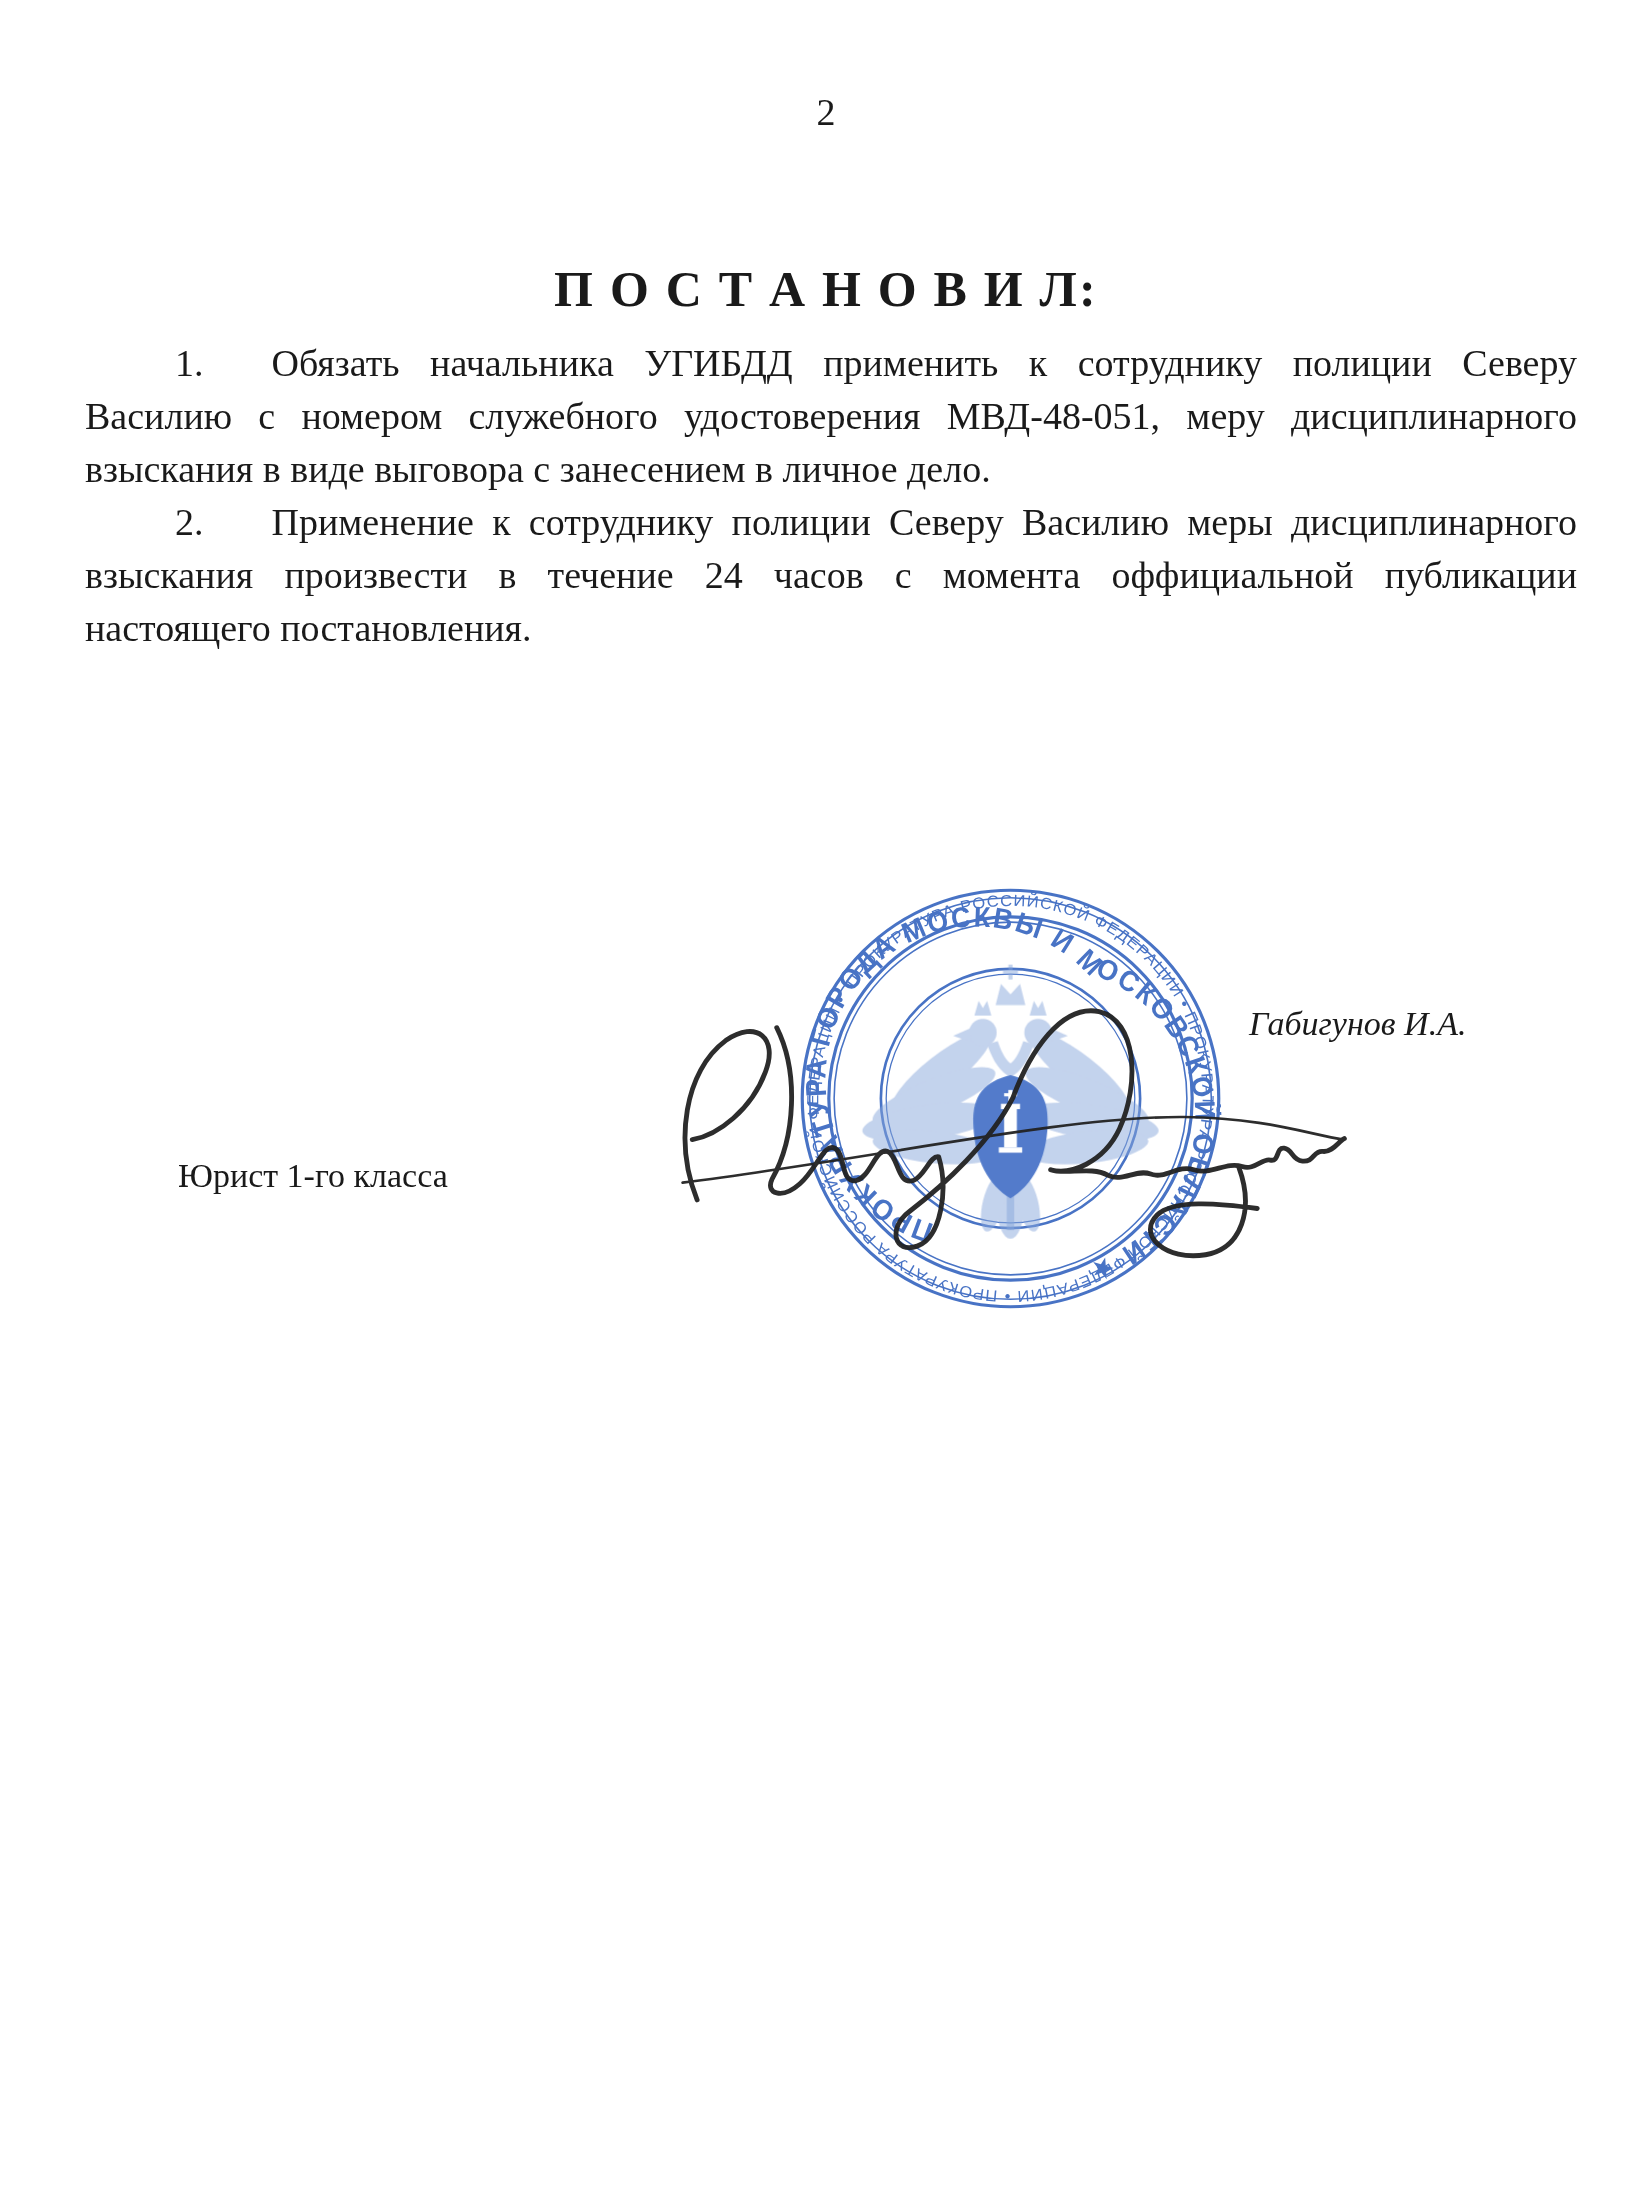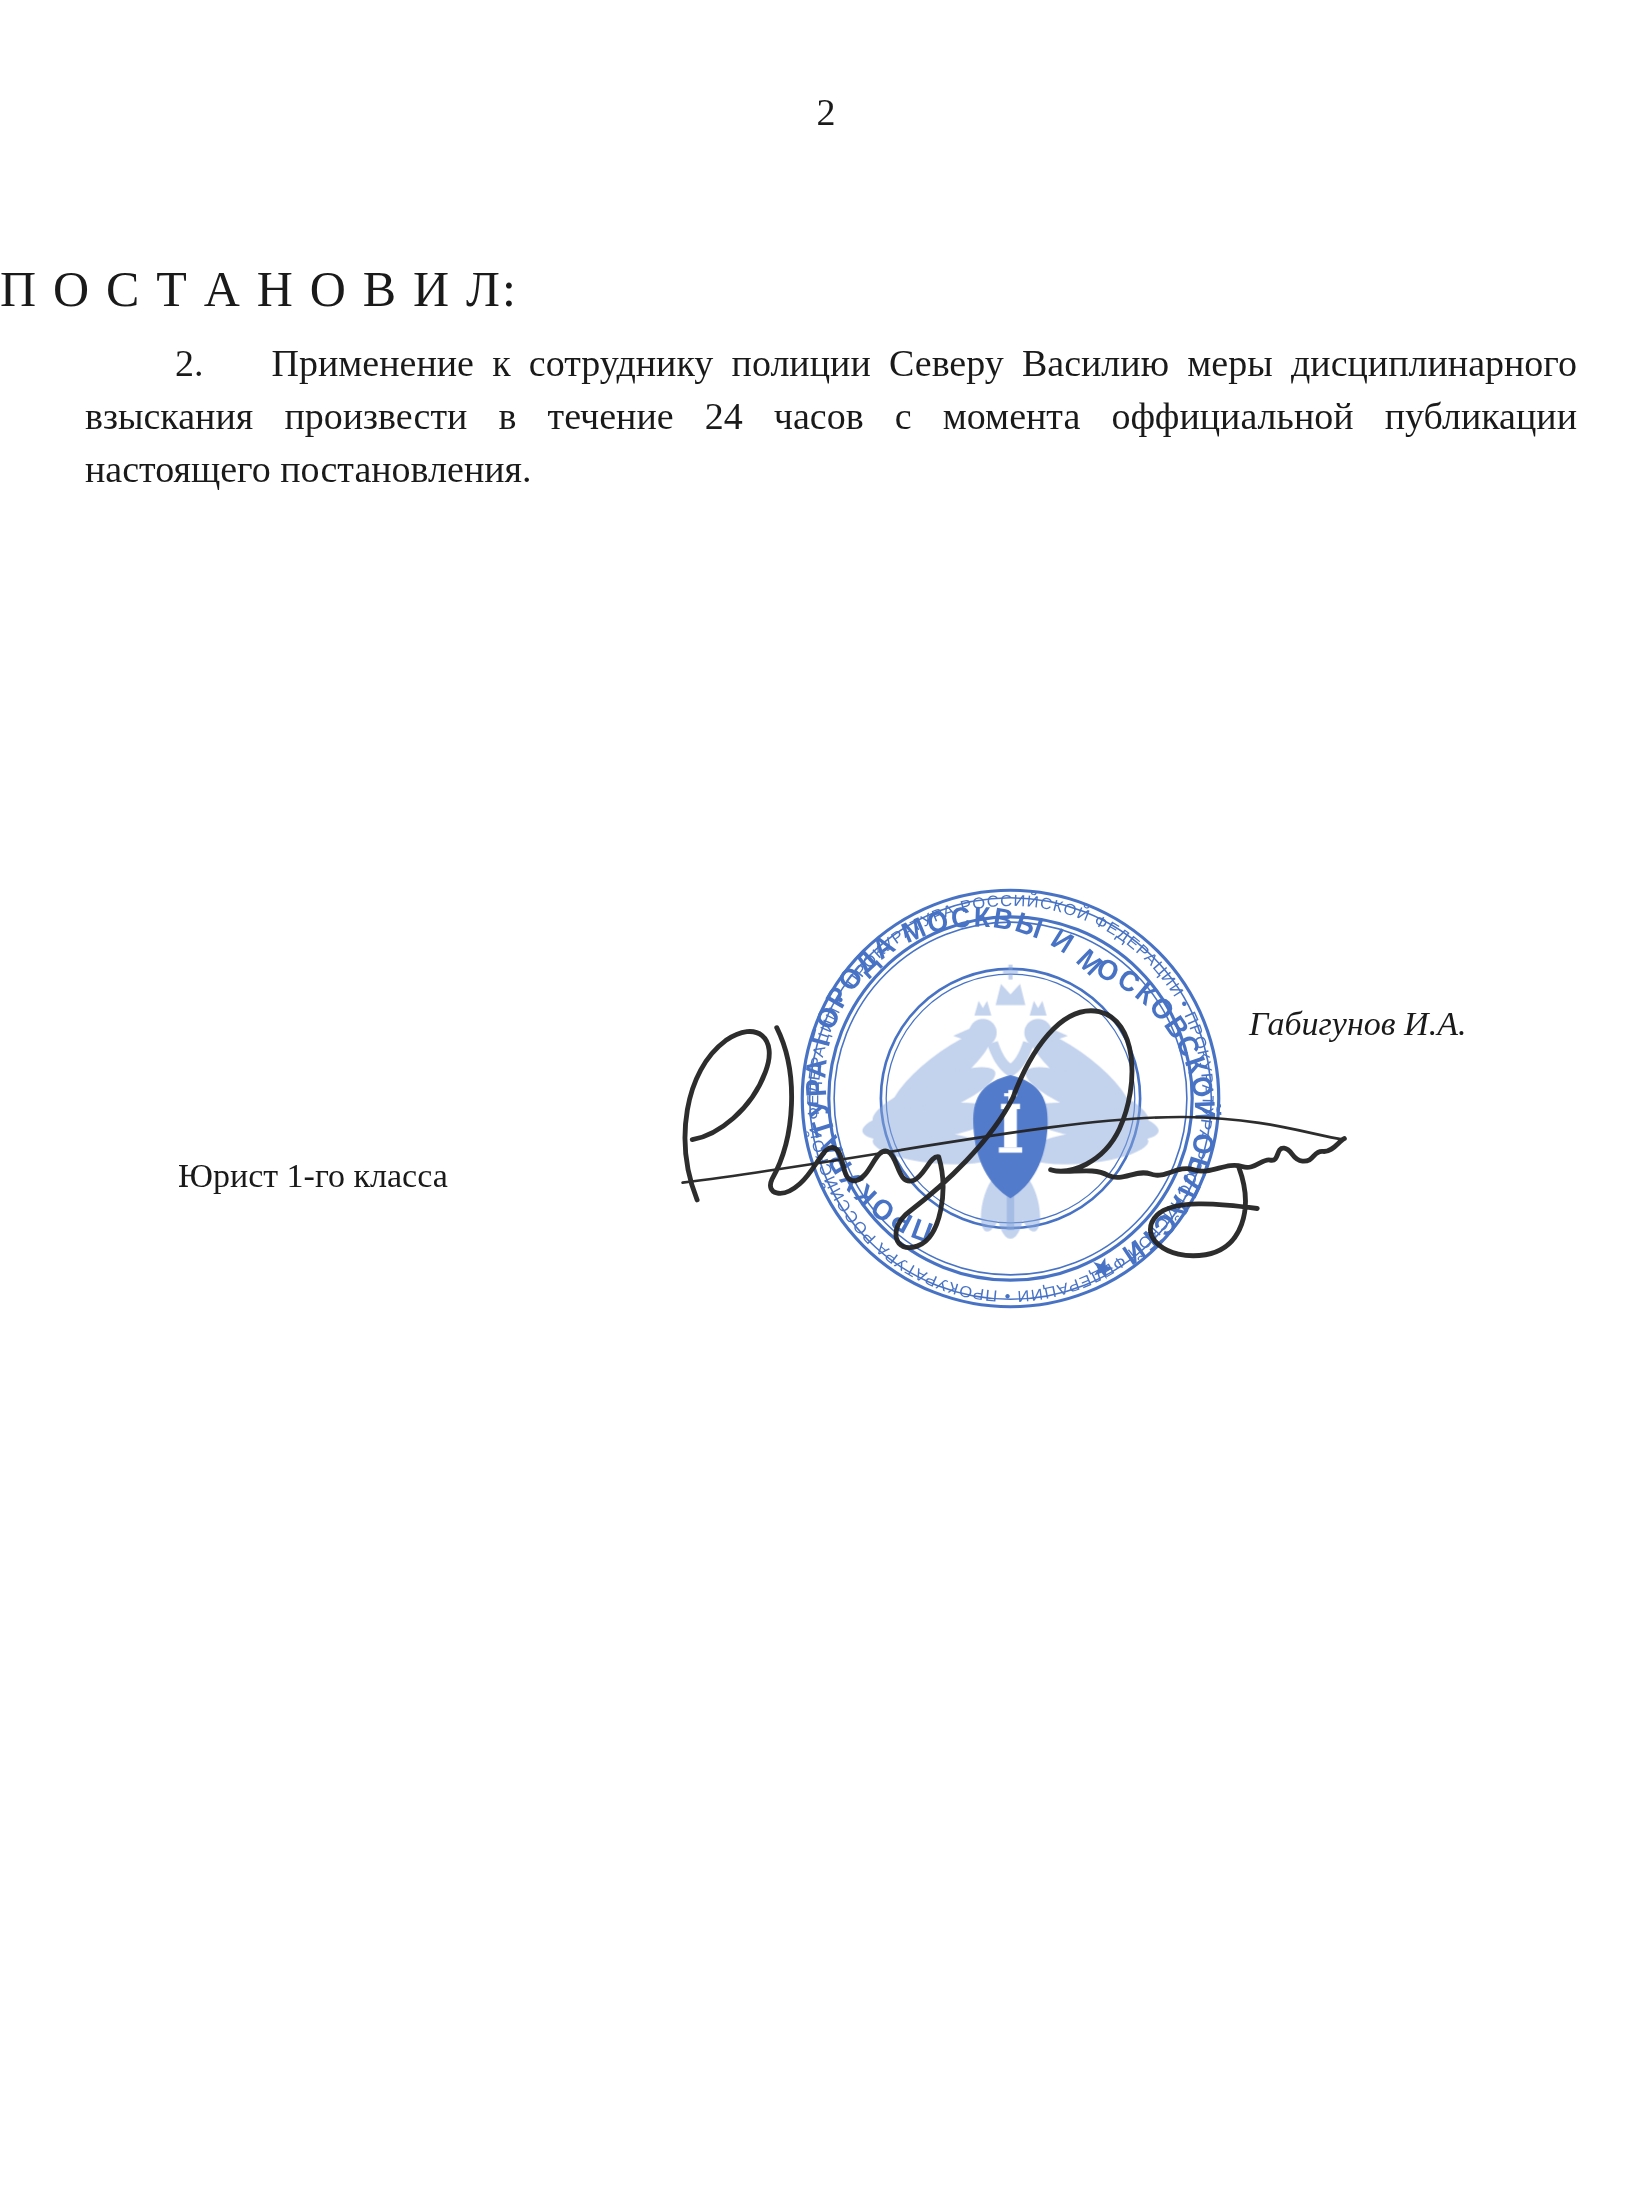"П О С Т А" .heading { font-weight: normal -> bold; text-align: none -> center }
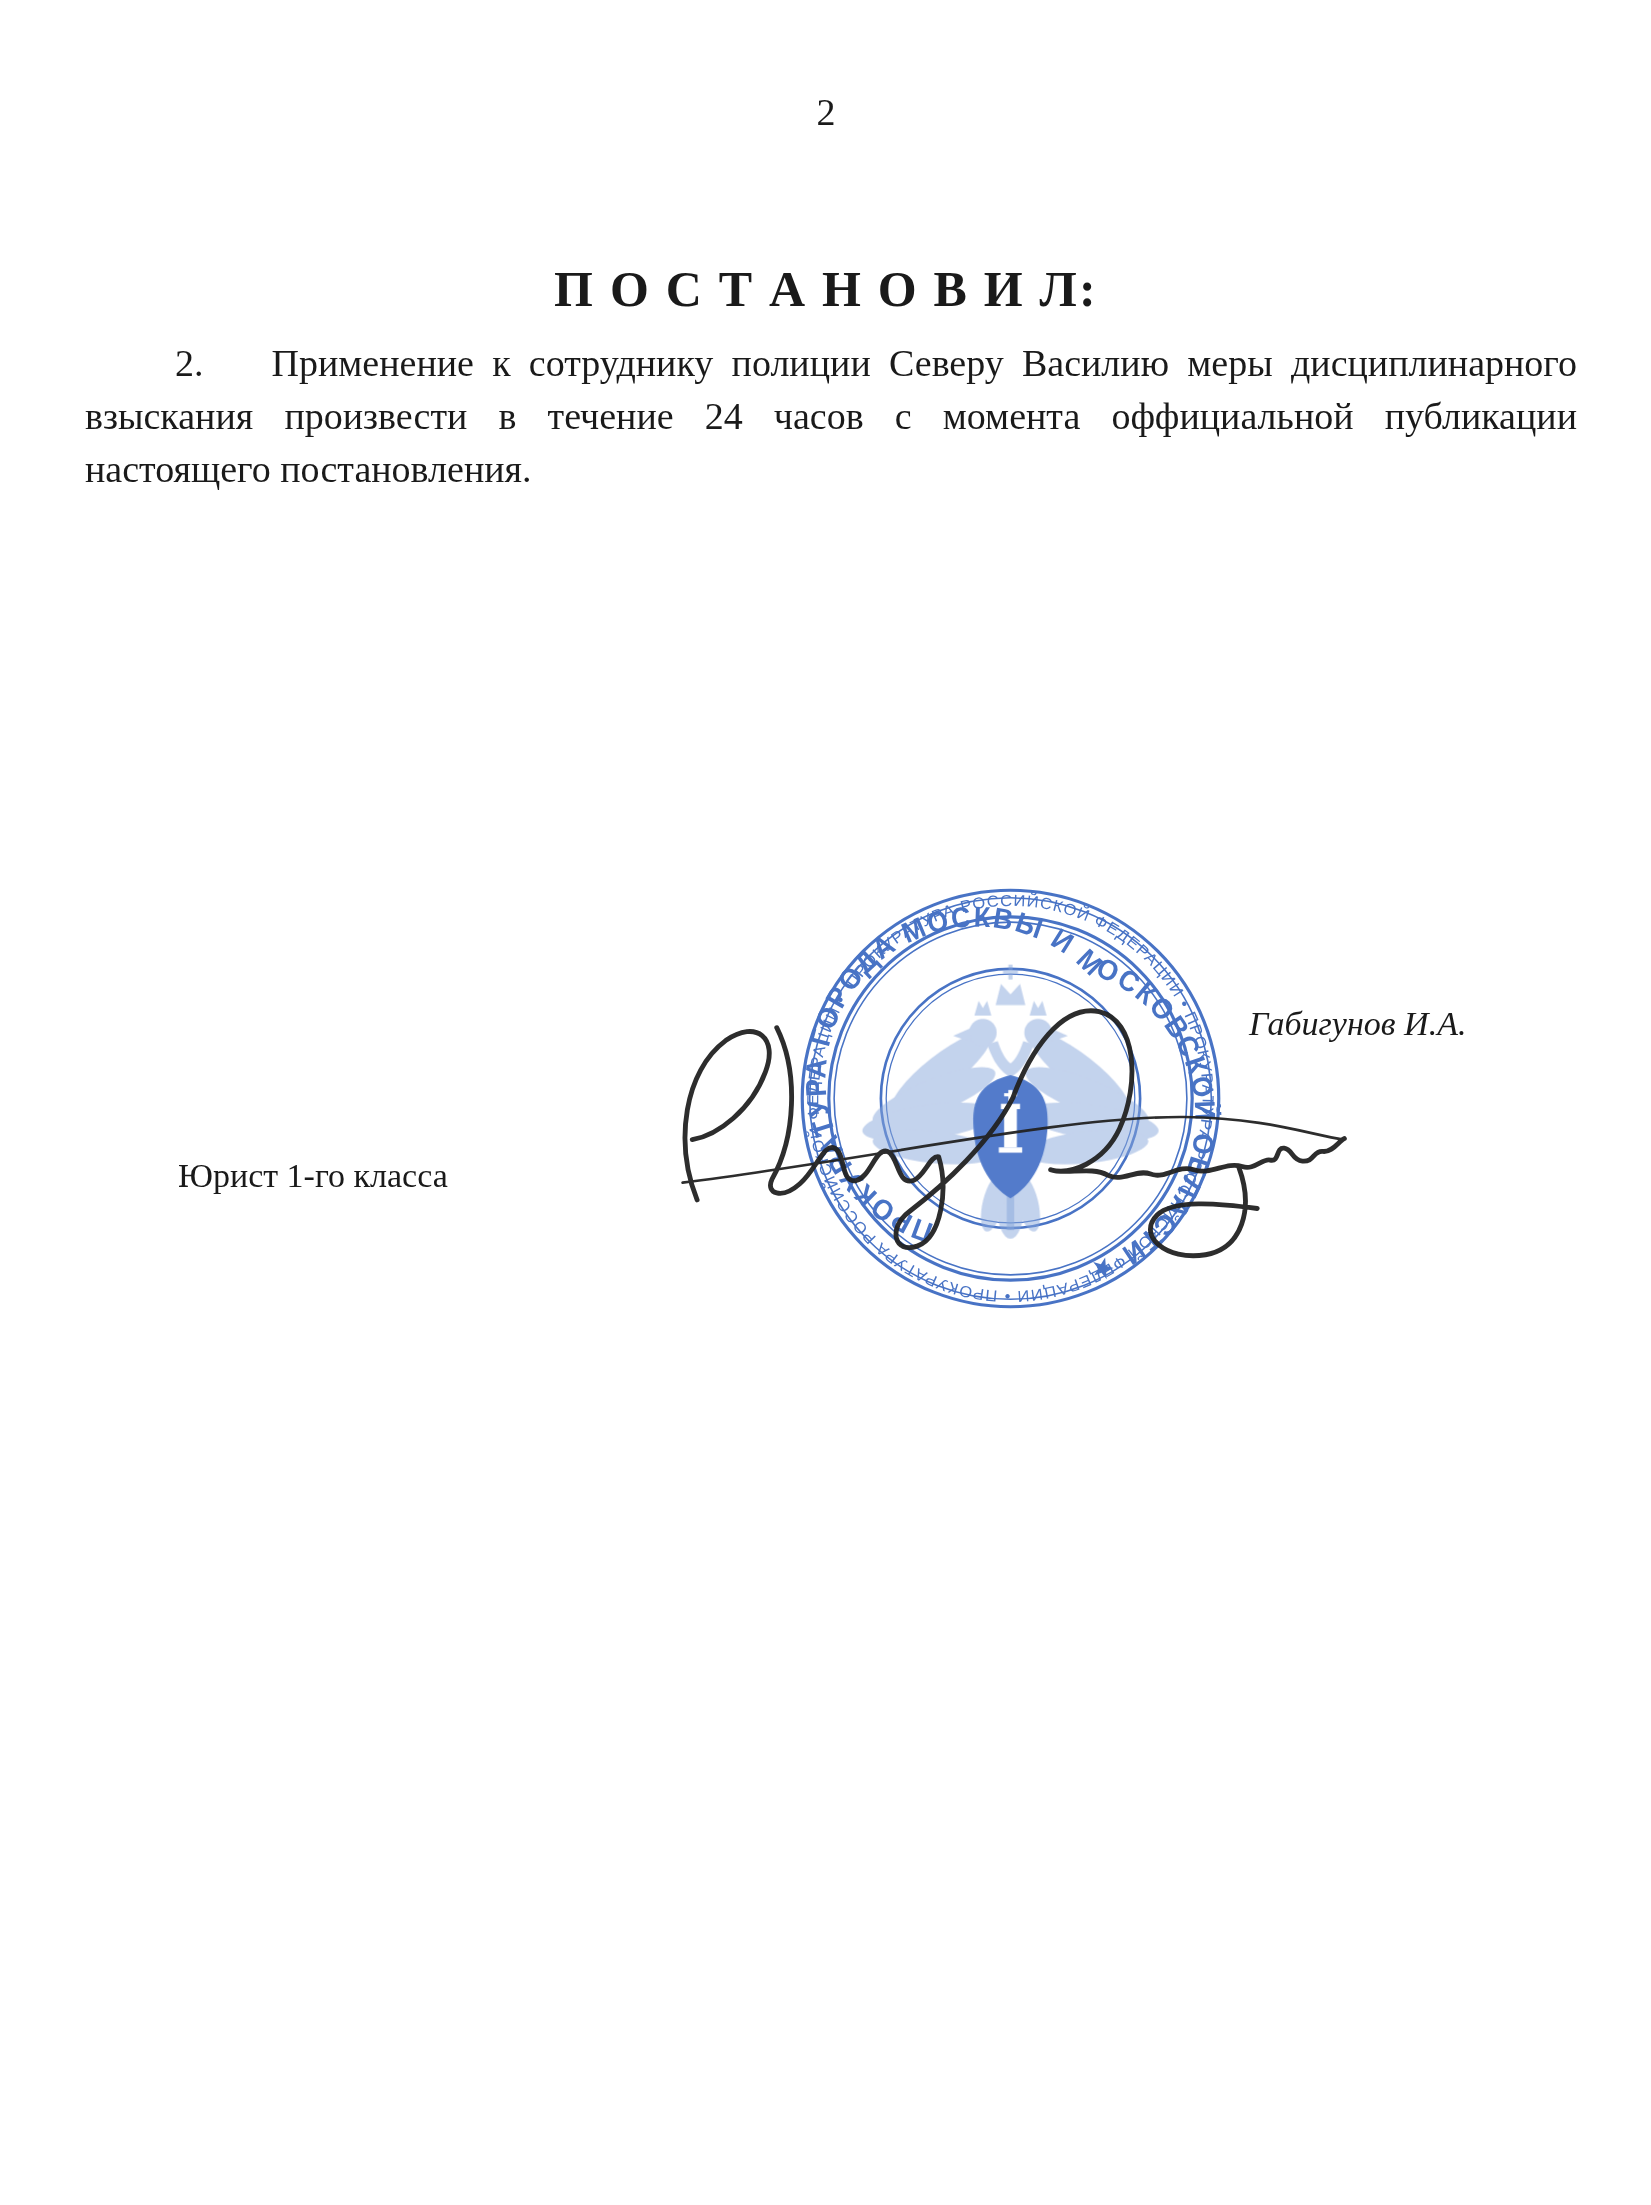"1. Обязать начальника УГИБДД применить" p { html: none -> <p><span>1.</span><span></span><span>Обязать начальника УГИБДД применить к сотруднику полиции Северу Василию с номером служебного удостоверения МВД-48-051, меру дисциплинарного взыскания в виде выговора с занесением в личное дело.</span></p> }
